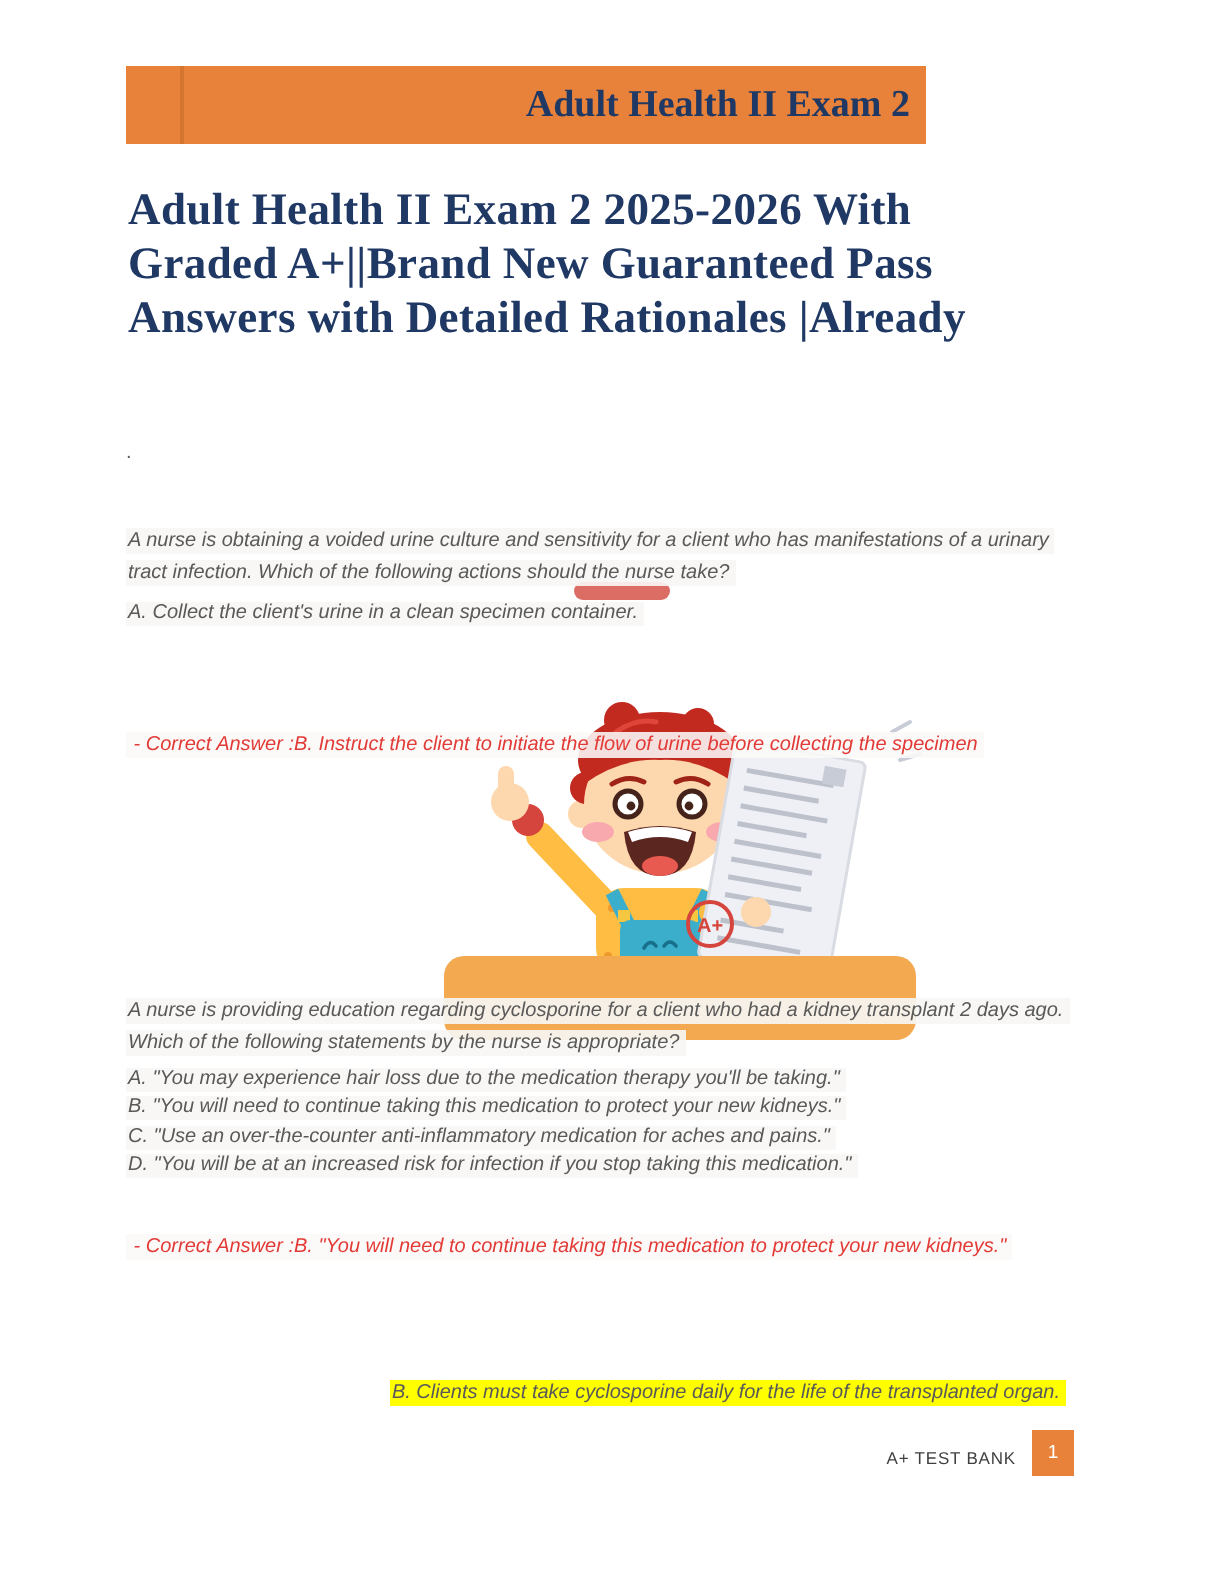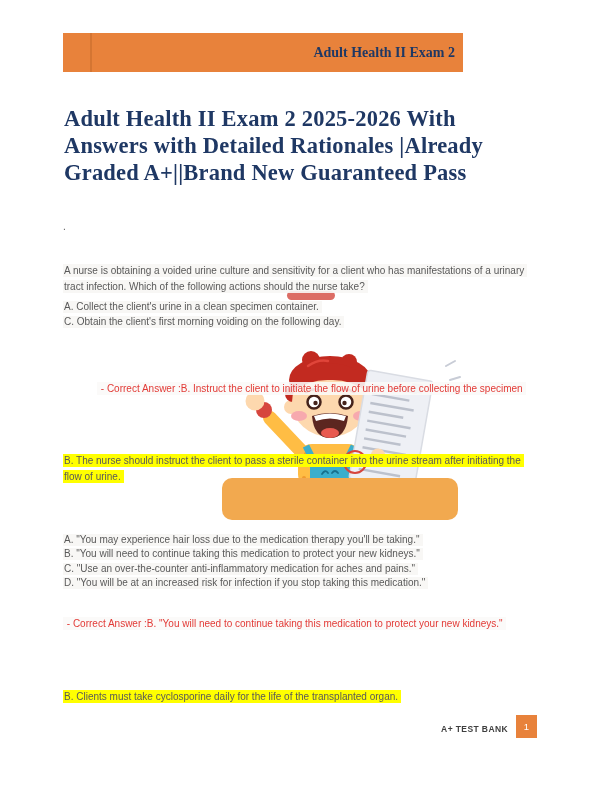"Adult Health II Exam 2" .header-title { font-size: 14px -> 19px }
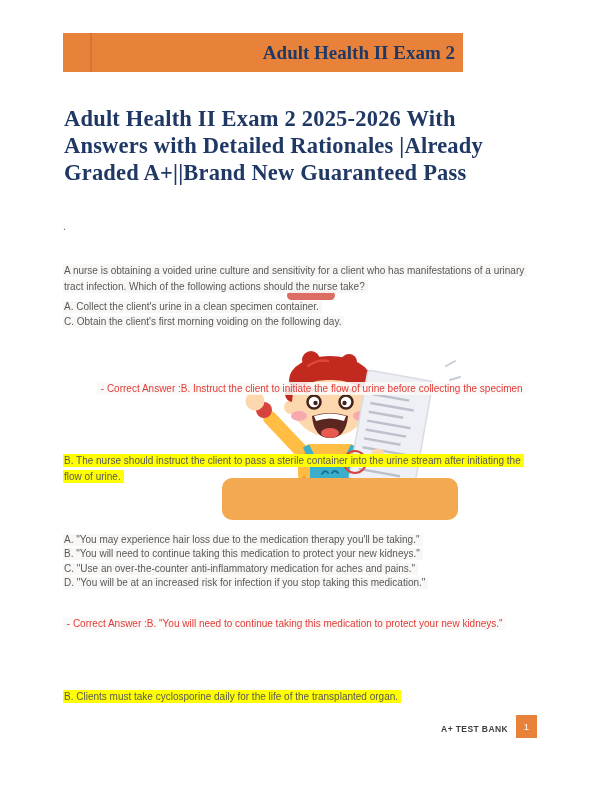"Adult Health II Exam 2 2025-2026" .doc-title { top: 90px -> 76px }
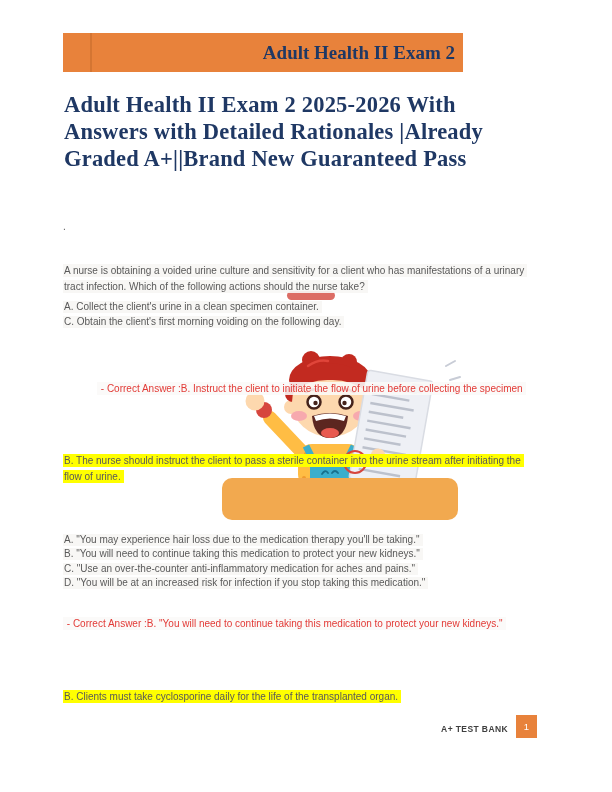"Answers with Detailed Rationales" span.tline { order: before "Graded A+||Brand New Guaranteed Pass" -> after "Graded A+||Brand New Guaranteed Pass" }
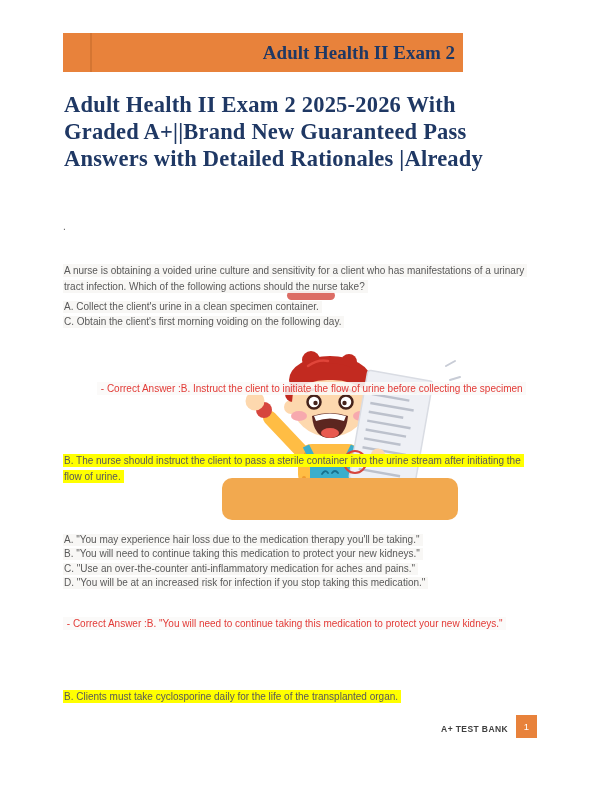"A nurse is obtaining a" .para { font-style: none -> italic }
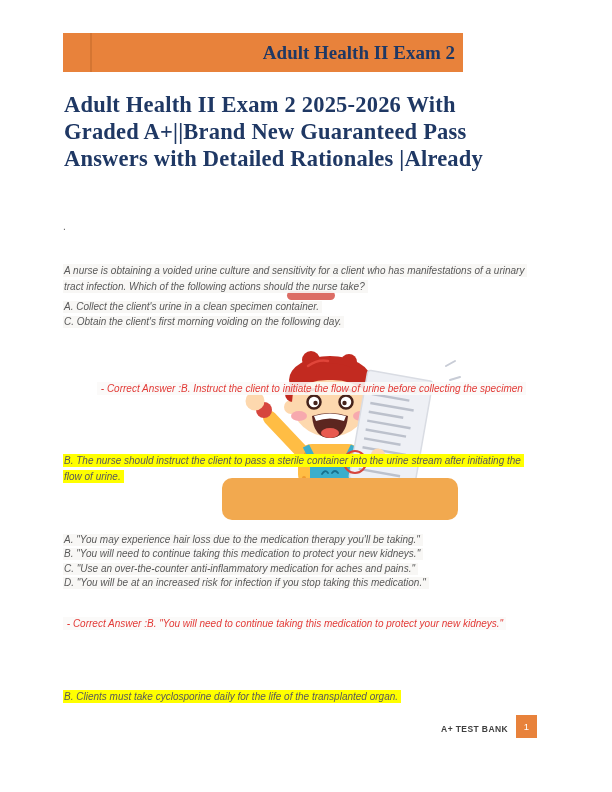"C. Obtain the client's first" span.tline { html: <span> <span>C. Obtain the client's first morning voiding on the following day.</span> </span> -> none }
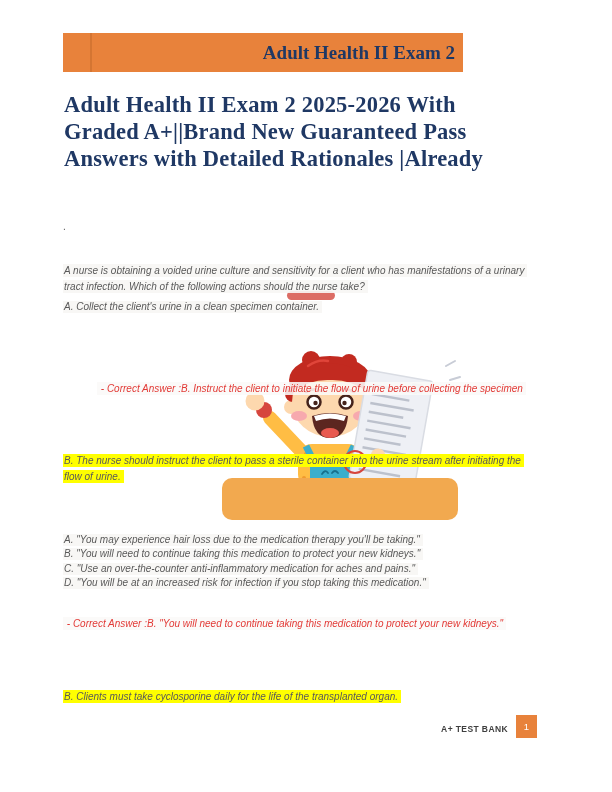"- Correct Answer :B. Instruct" #ans1 { margin-left: 34px -> none; top: 371px -> 355px }
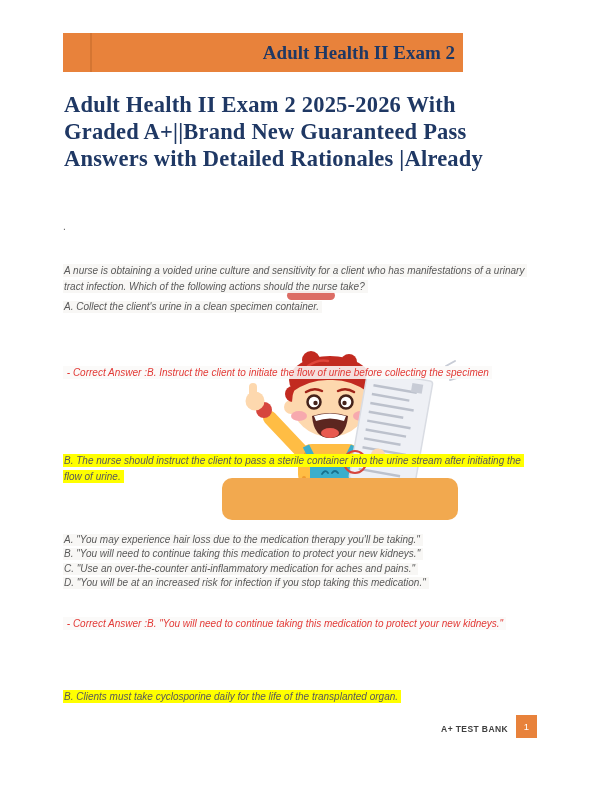"B. The nurse should instruct" p.para { html: <p><span>B. The nurse should instruct the client to pass a sterile container into the urine stream after initiating the flow of urine.</span></p> -> none }
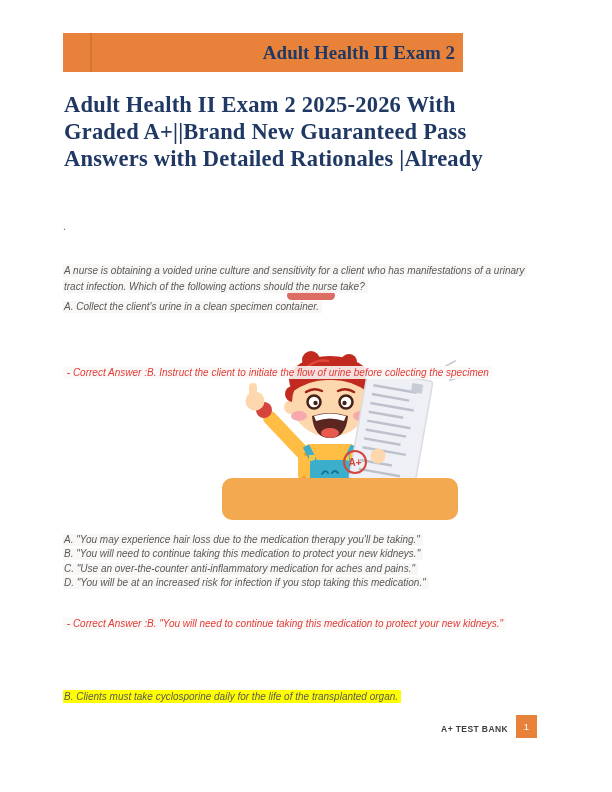"A nurse is providing education" p.para { html: none -> <p><span>A nurse is providing education regarding cyclosporine for a client who had a kidney transplant 2 days ago. Which of the following statements by the nurse is appropriate?</span></p> }
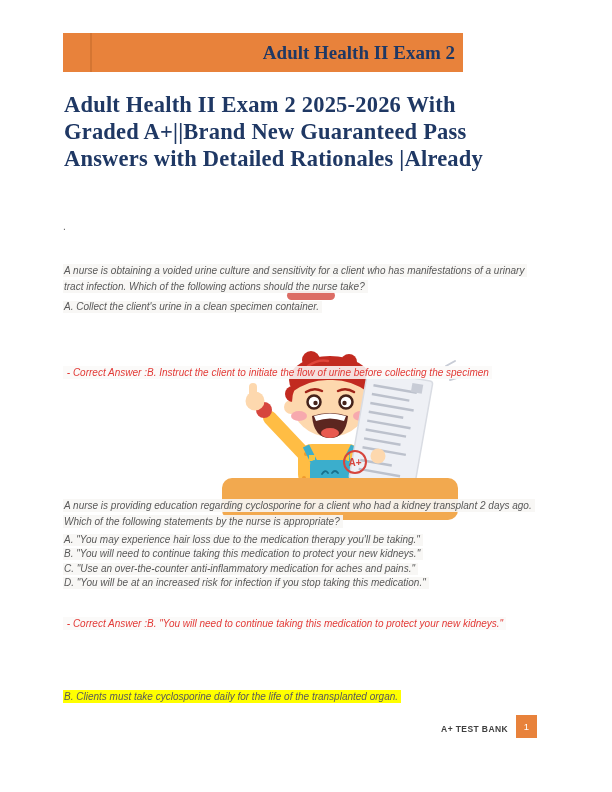"B. Clients must take cyclosporine" #hl2 { text-align: none -> right }
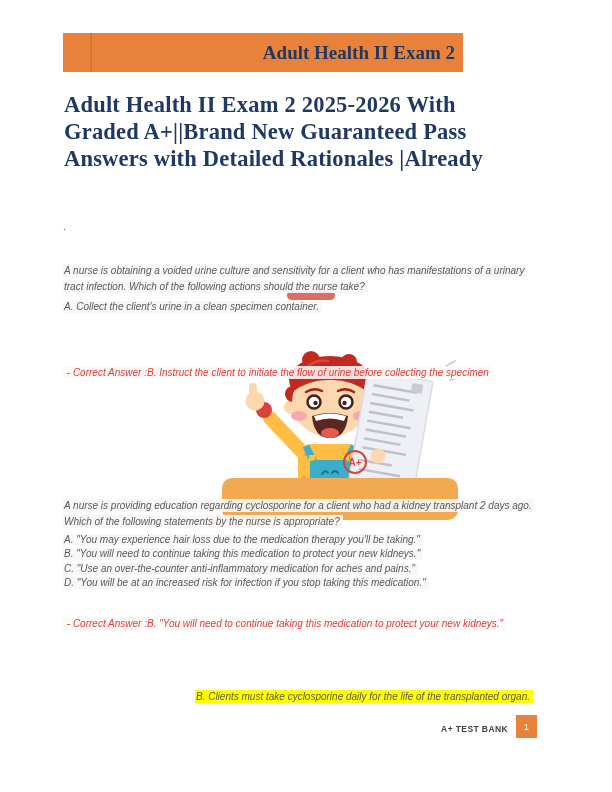"A+ TEST BANK" .footer-brand { font-weight: bold -> normal }
